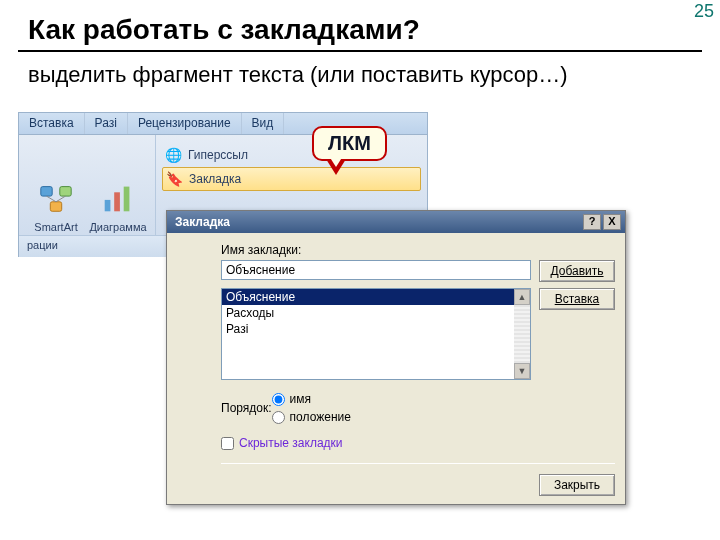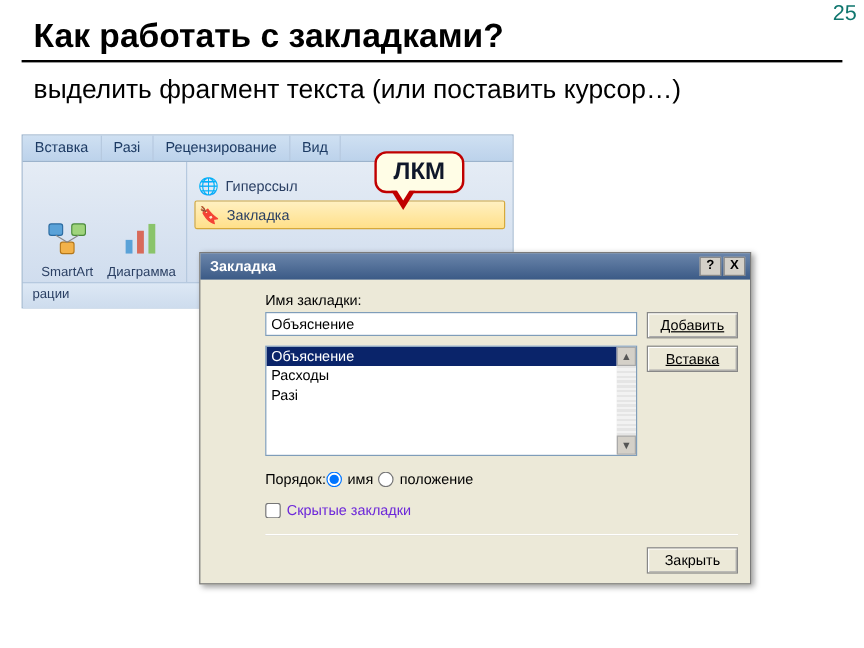"имя" .dlg-radio-opts { flex-direction: row -> column }
